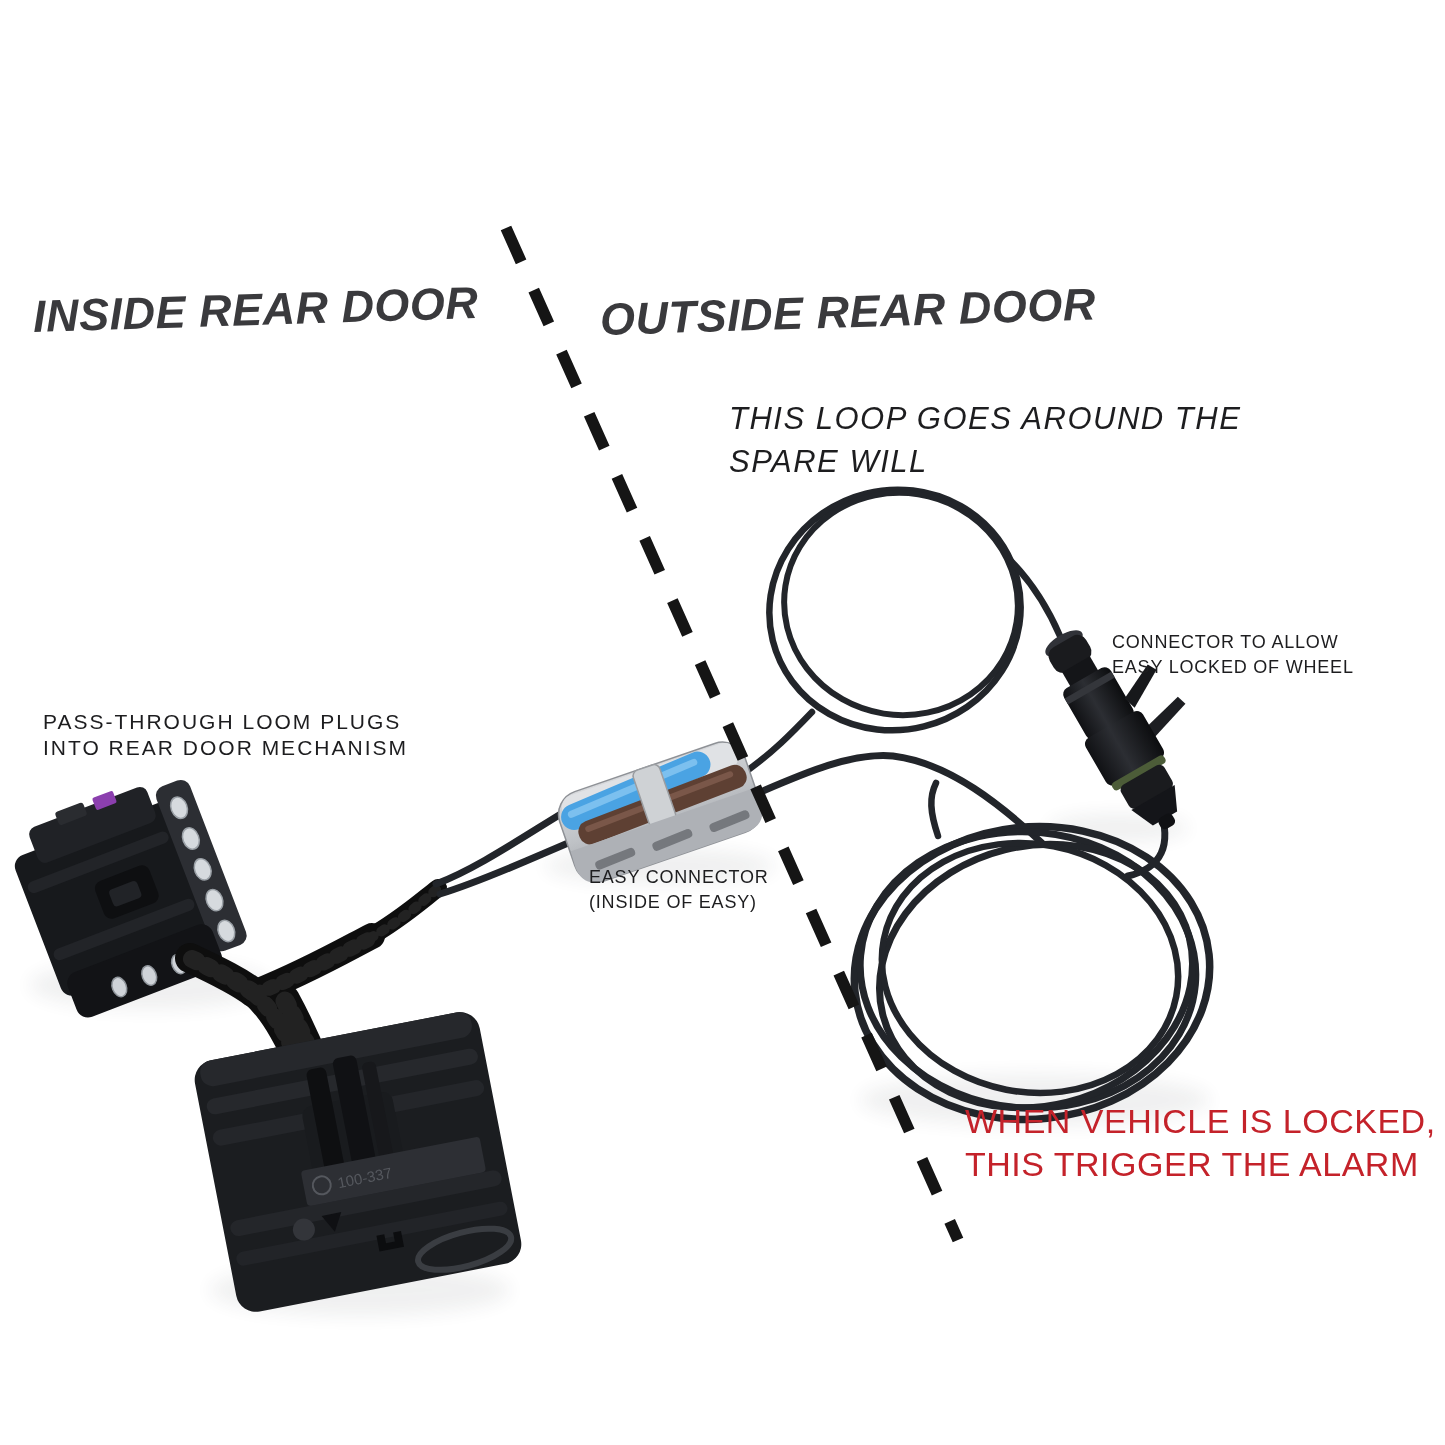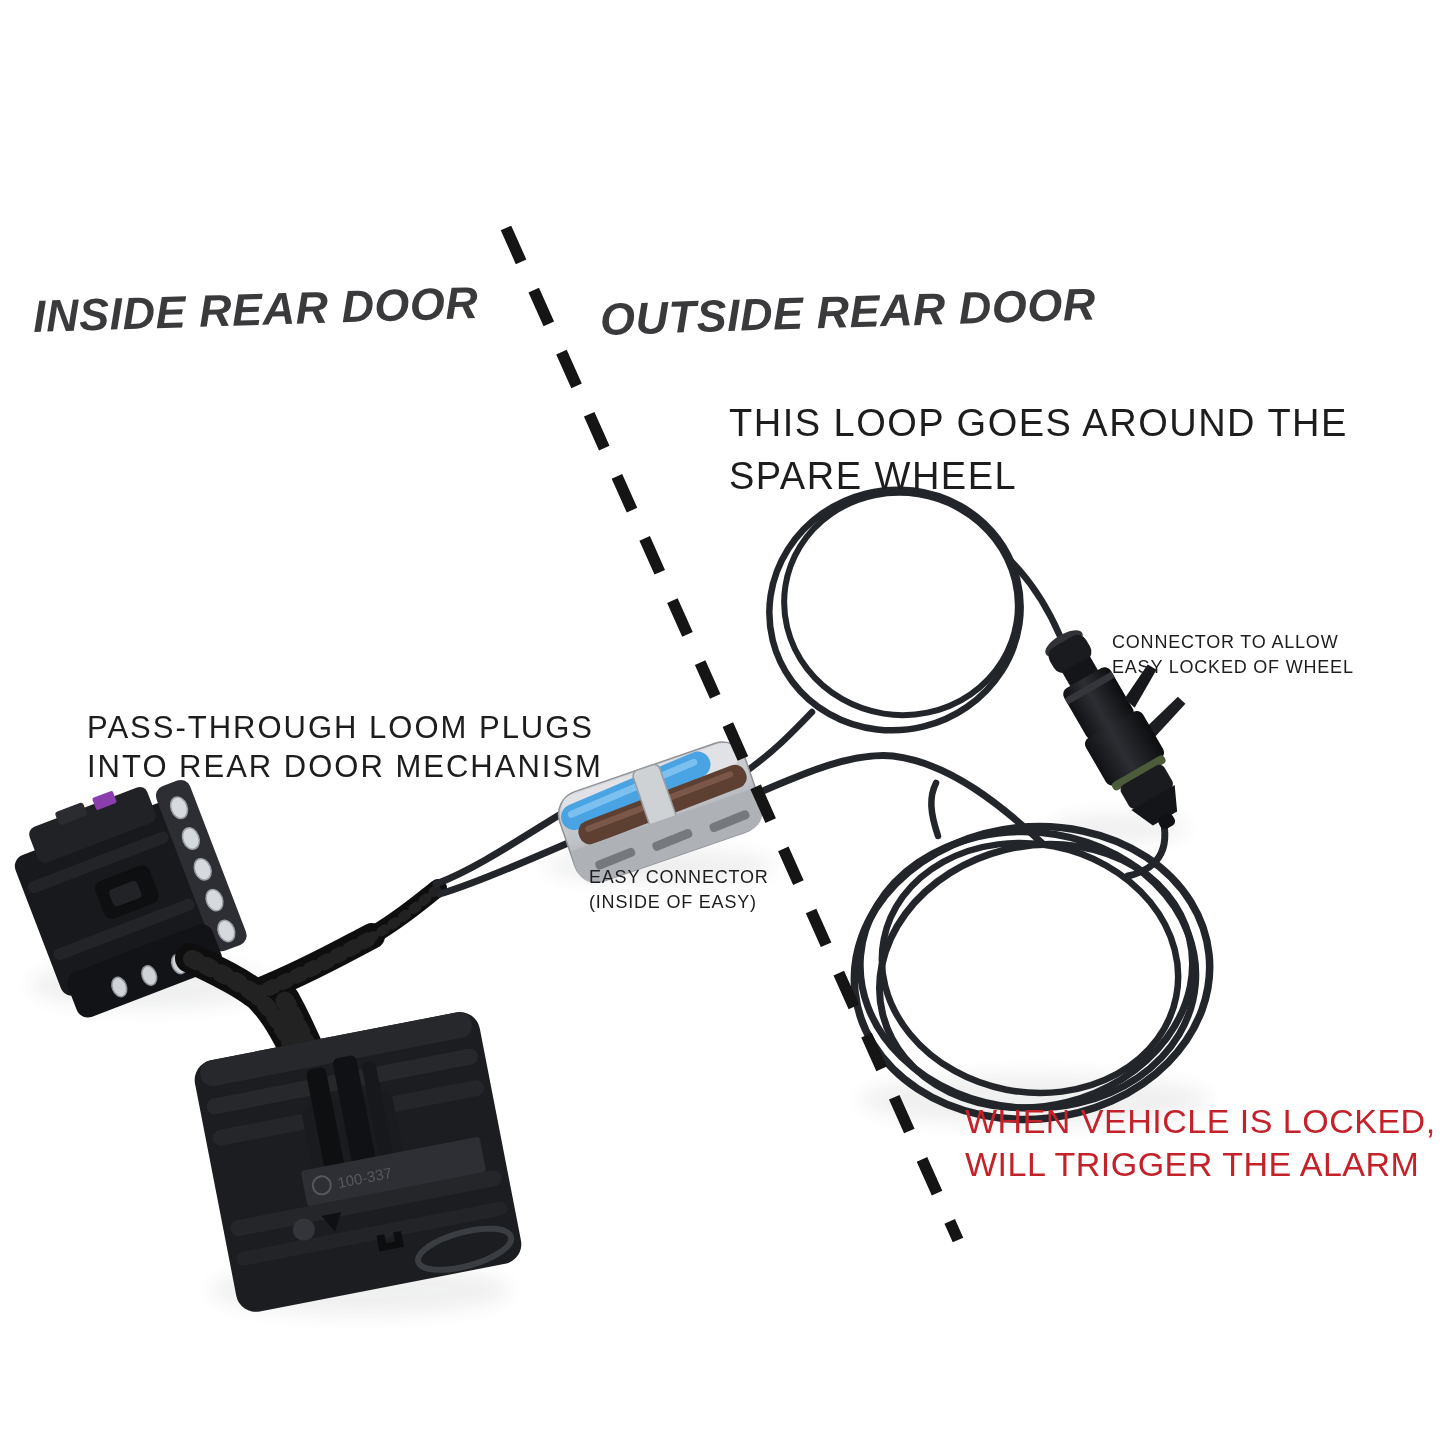"THIS LOOP GOES AROUND THE" .note-lg { font-size: 38px -> 31px; font-style: none -> italic }
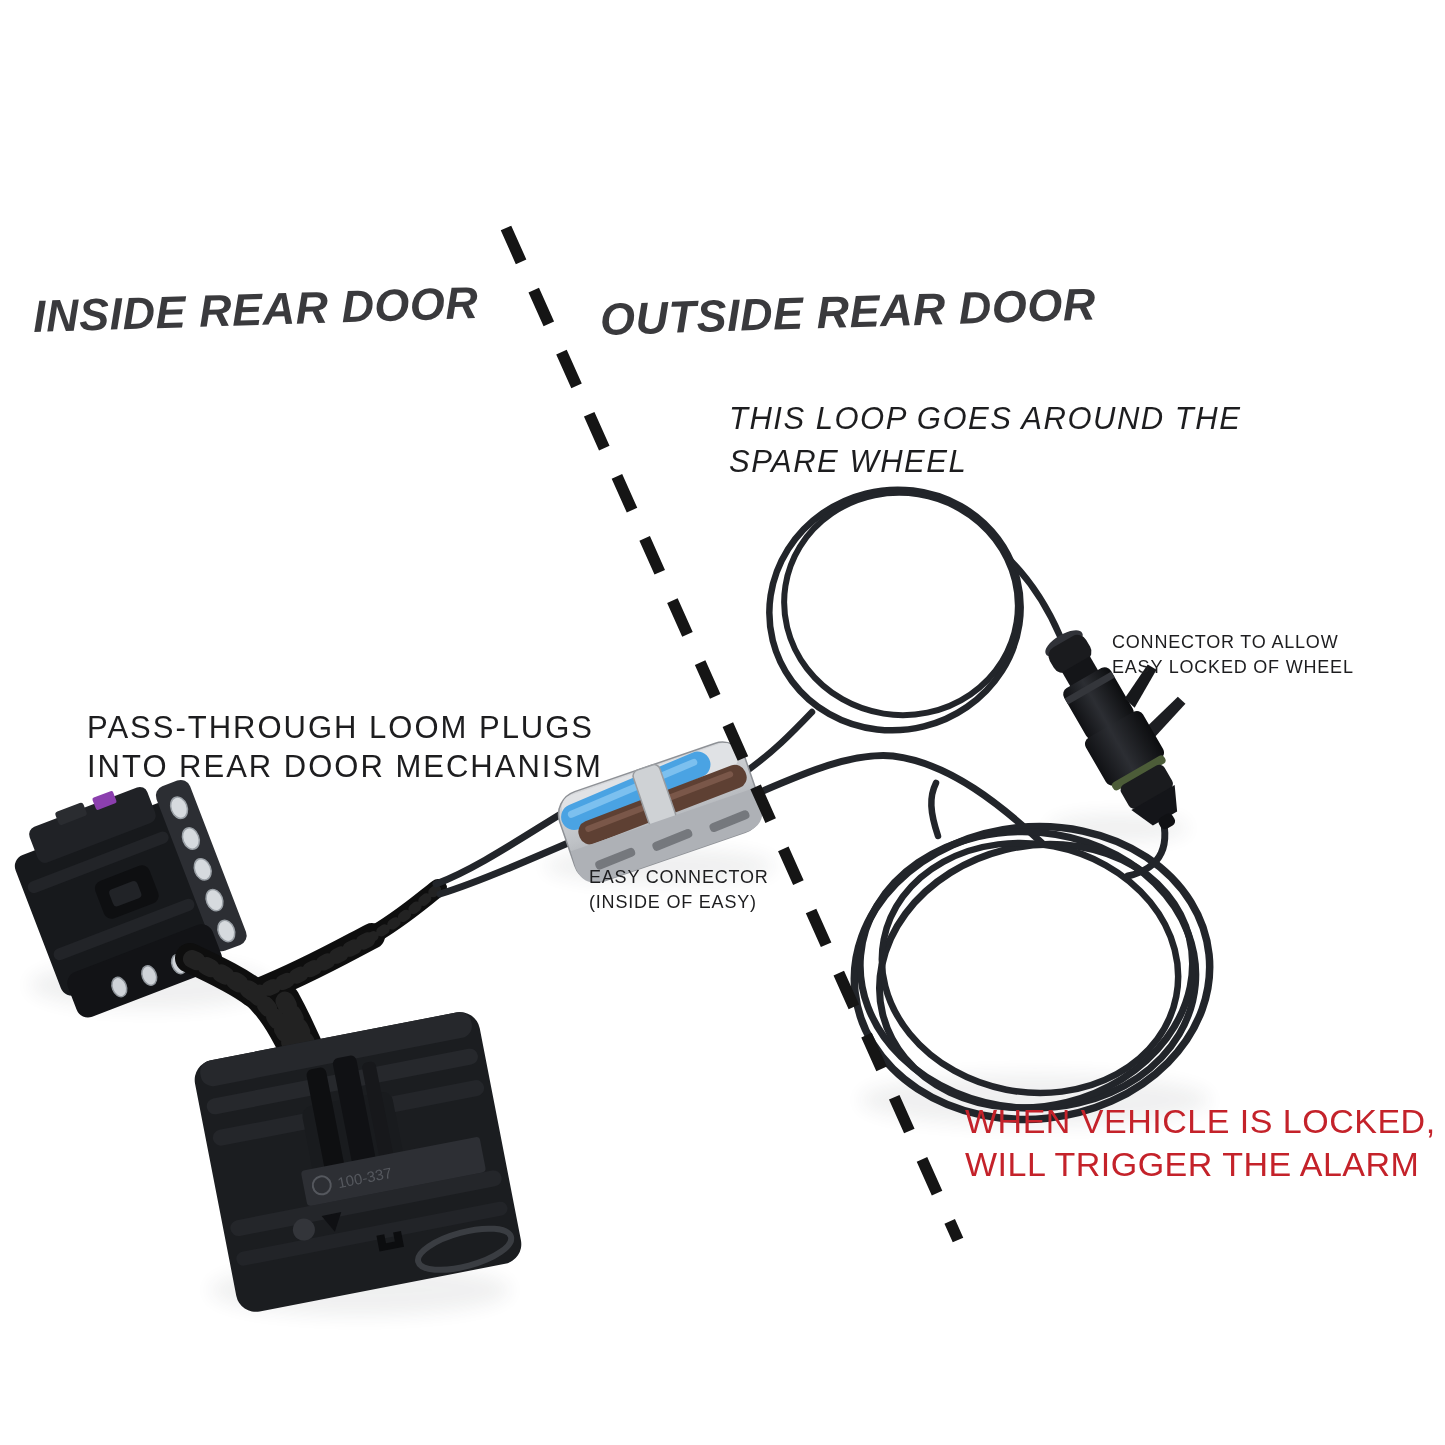"SPARE WHEEL" div { text: WHEEL -> WILL }
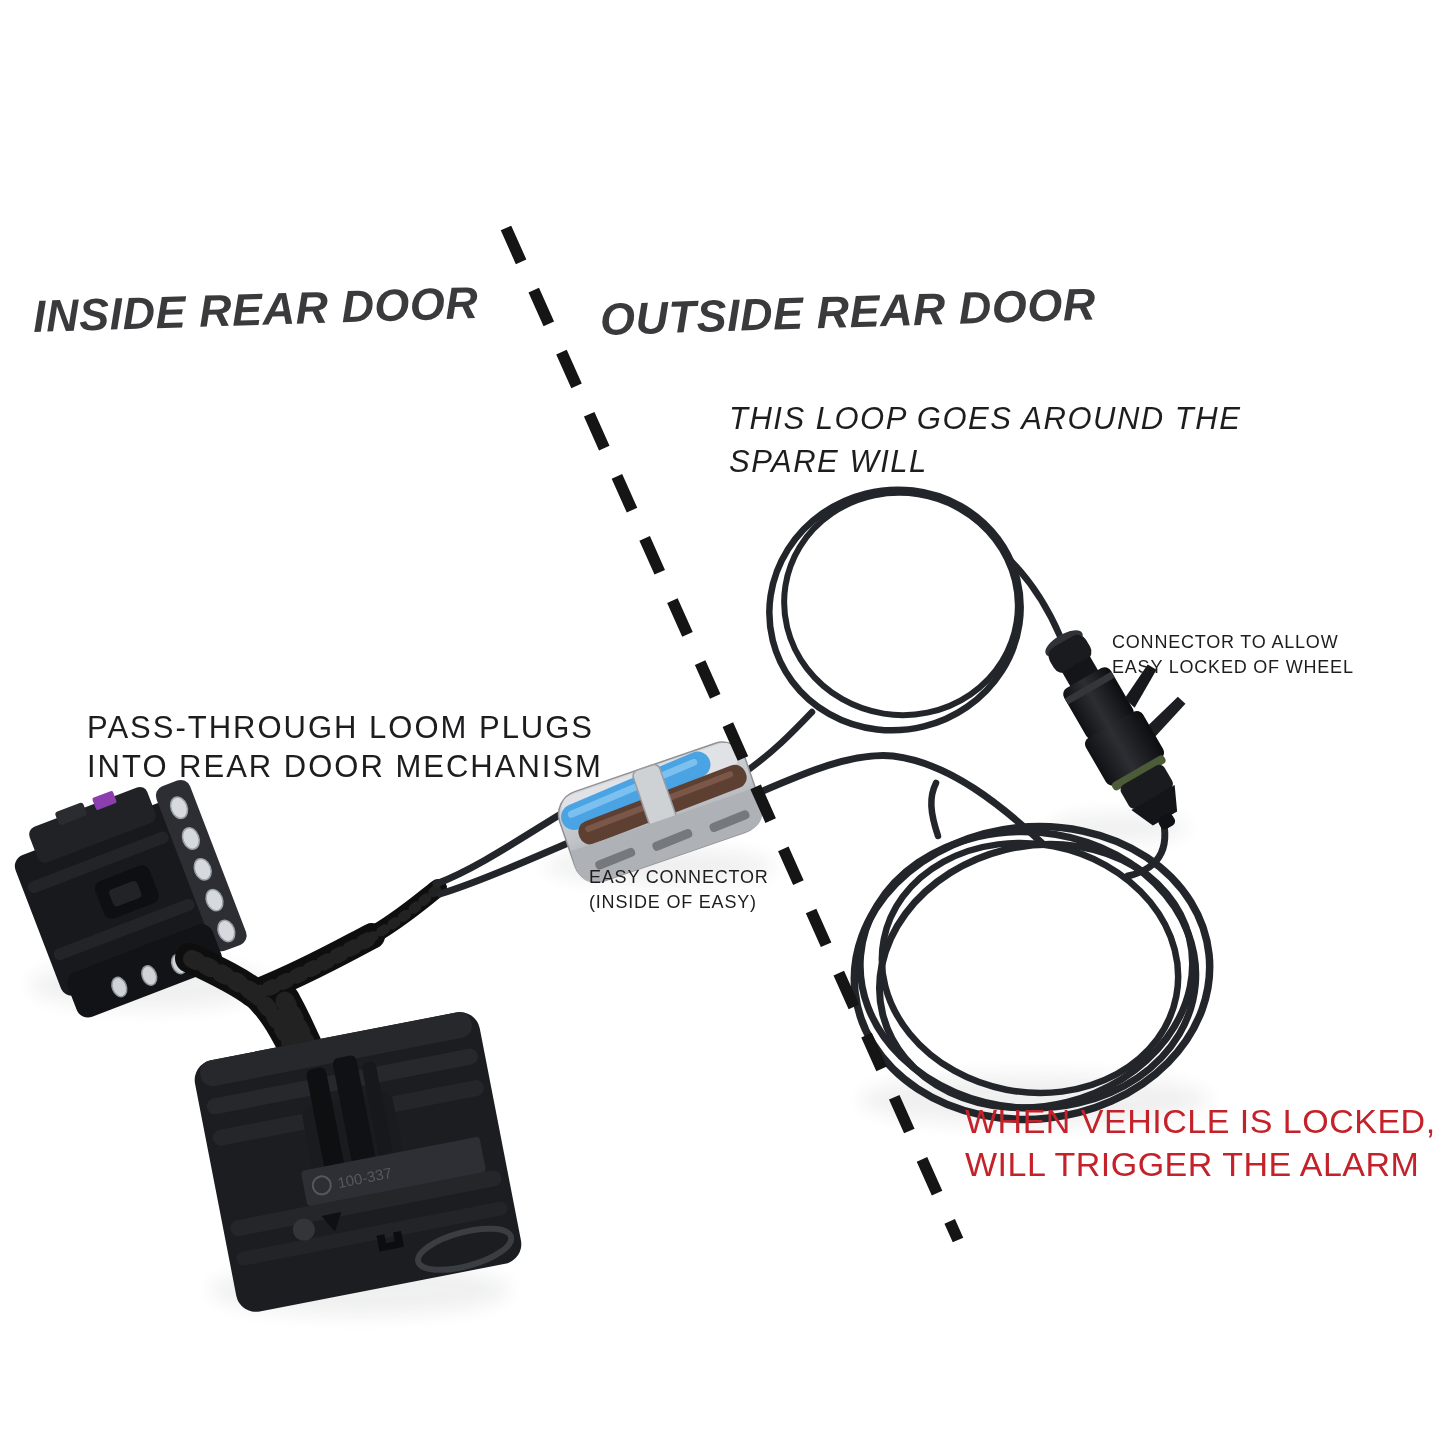"PASS-THROUGH LOOM PLUGS" .note-xl { font-size: 31px -> 21px; margin-left: 44px -> none }
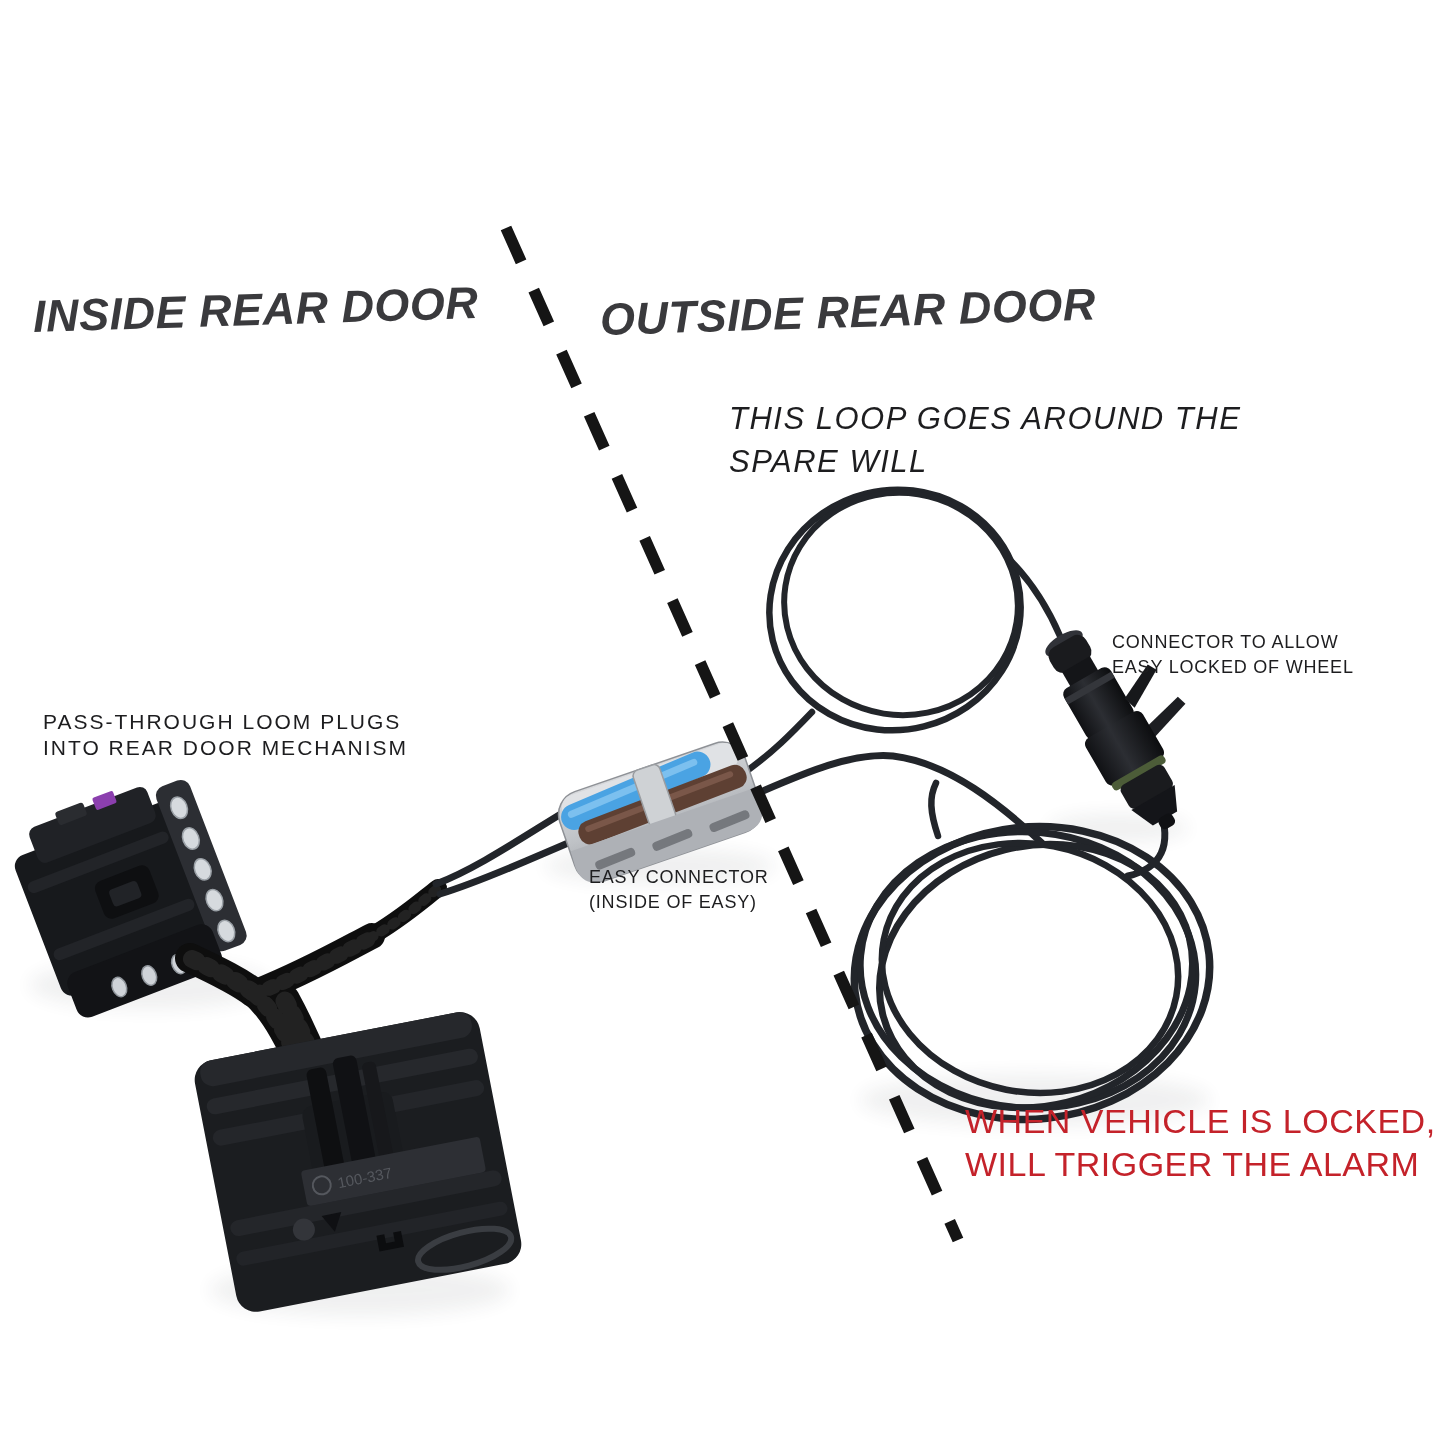"WILL TRIGGER THE ALARM" div { text: WILL -> THIS }
